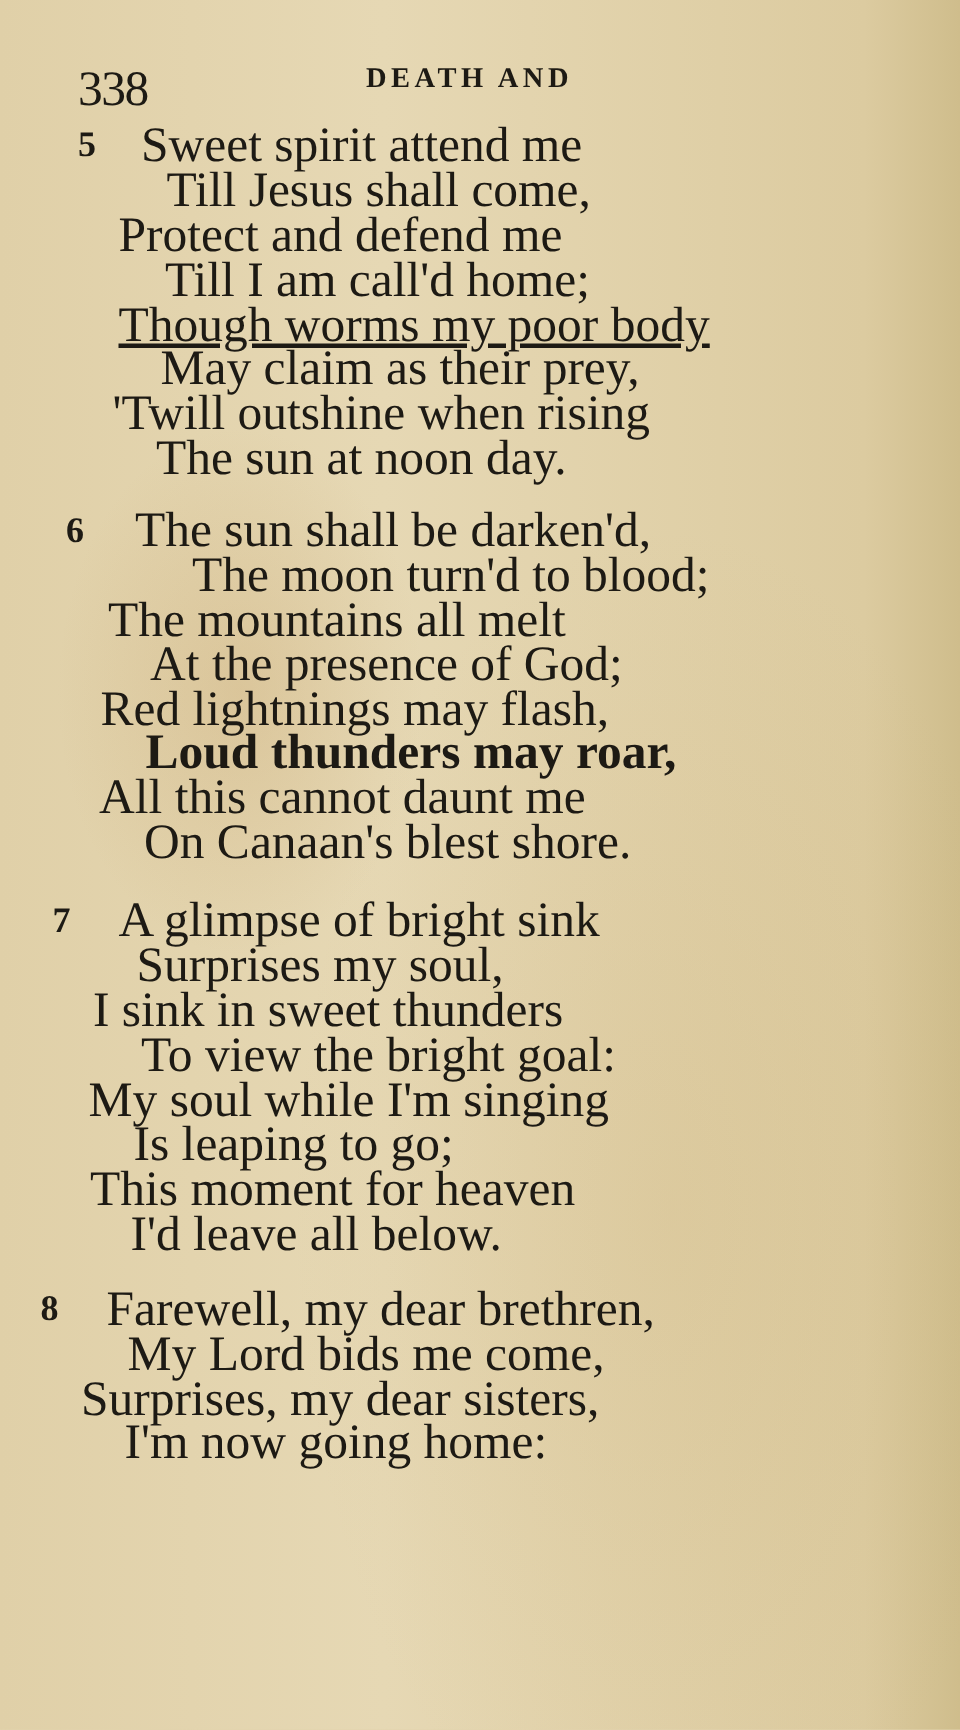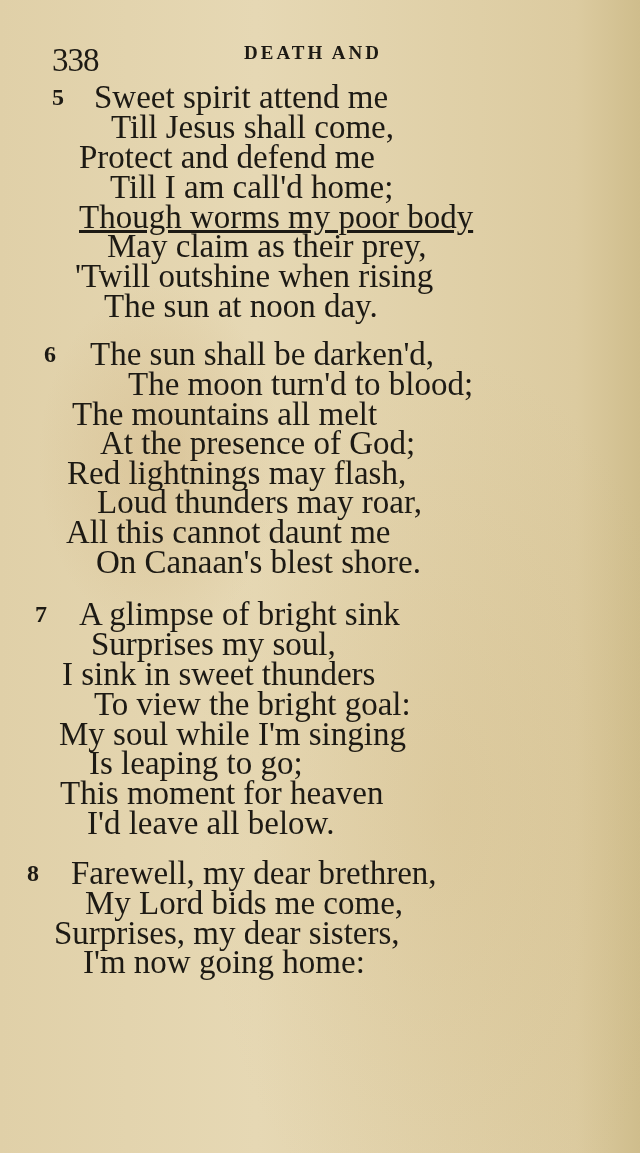"Loud thunders may roar," span.line { font-weight: none -> bold }
